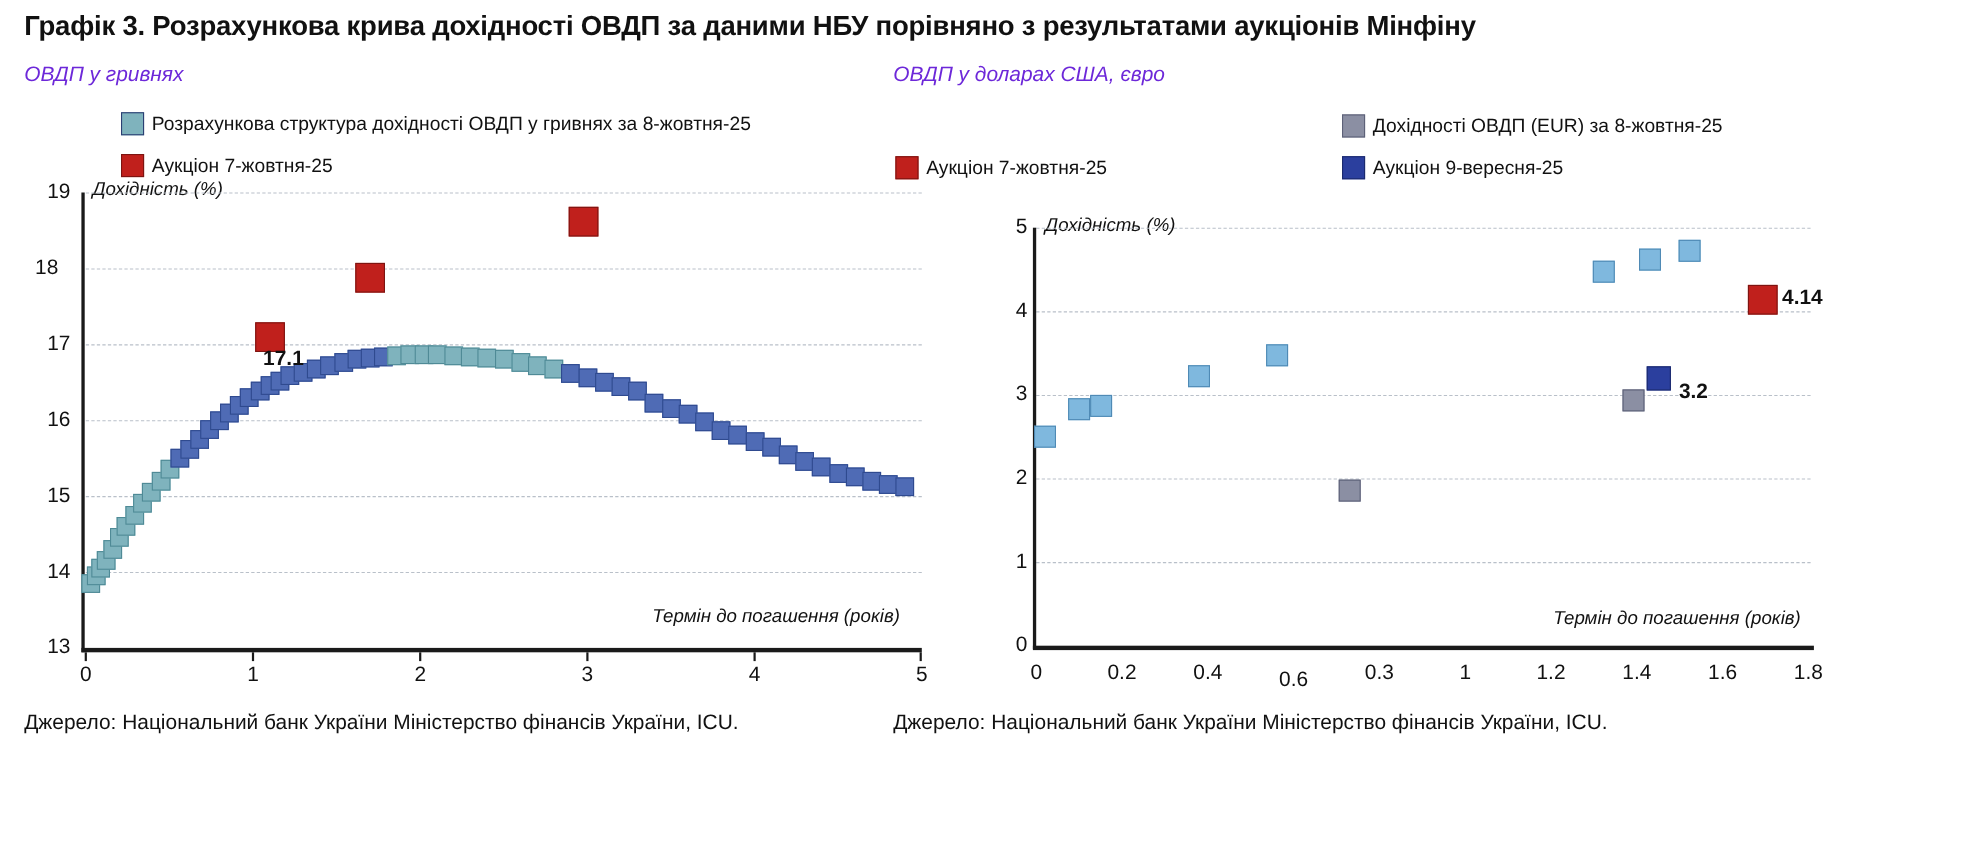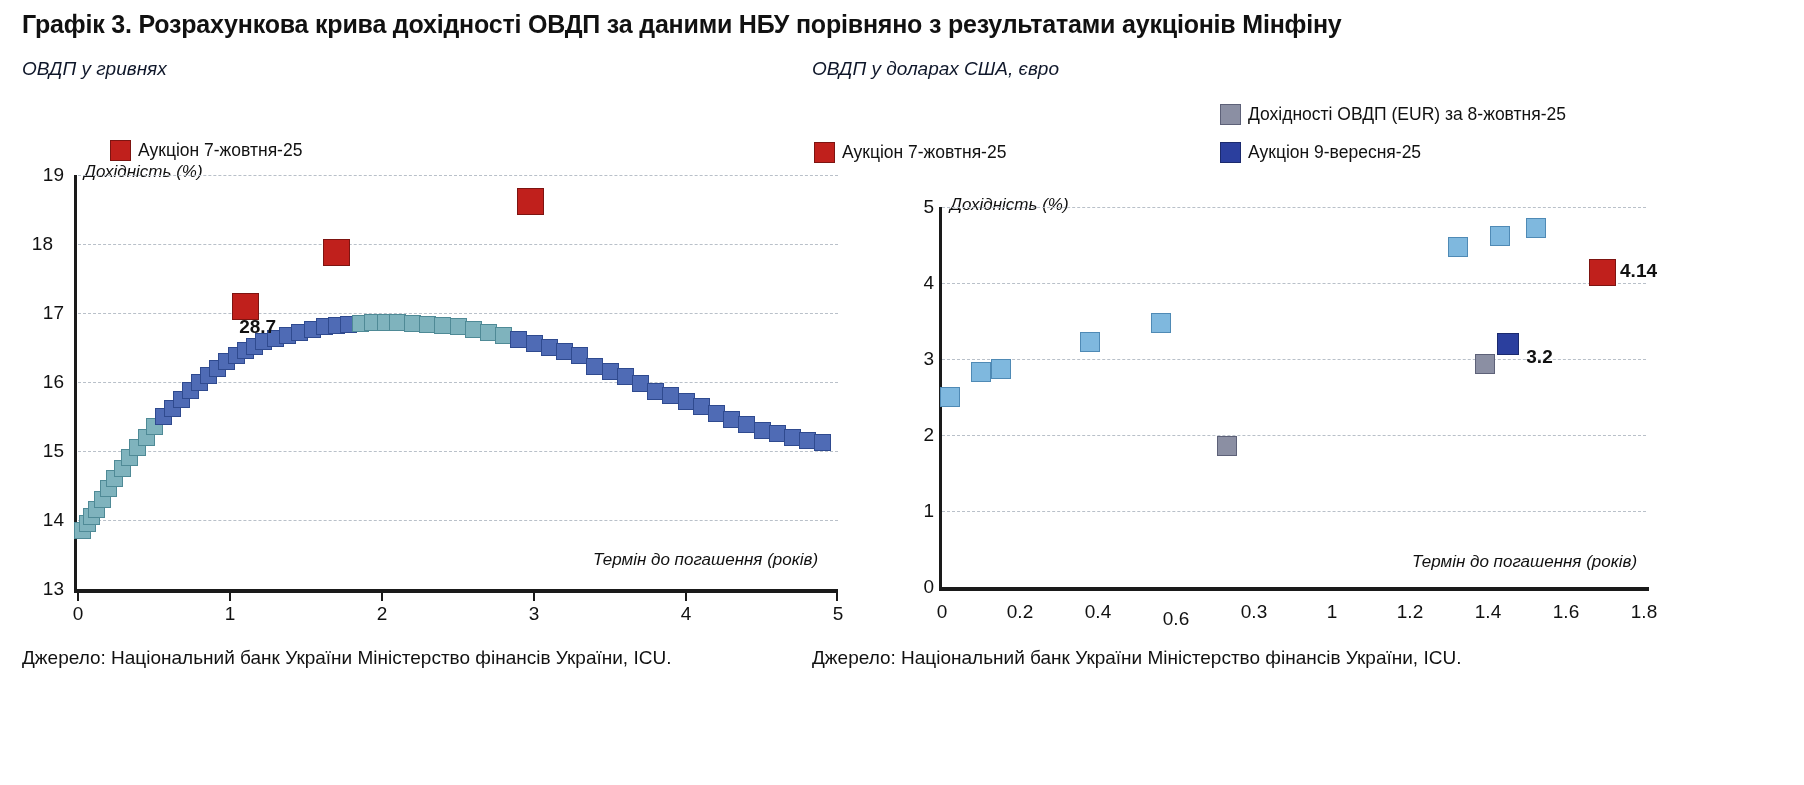"ОВДП у гривнях" .subtitle { color: #0f172a -> #6d28d9 }
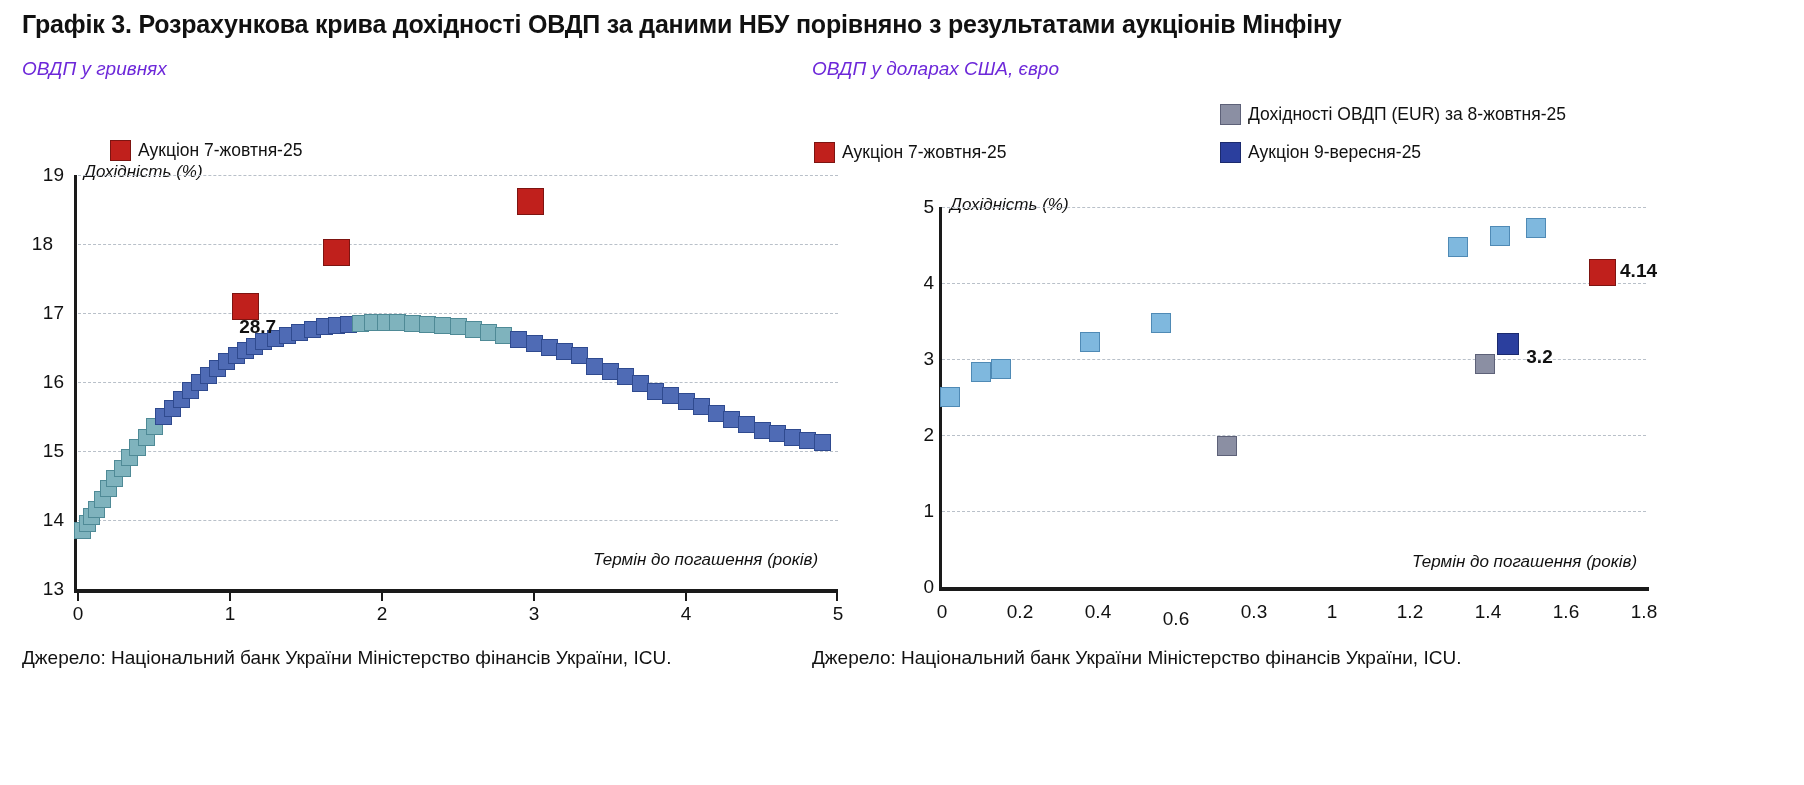"Розрахункова структура дохідності ОВДП у" div.legend-item { html: none -> <div> <span></span> <span>Розрахункова структура дохідності ОВДП у гривнях за 8-жовтня-25</span> </div> }
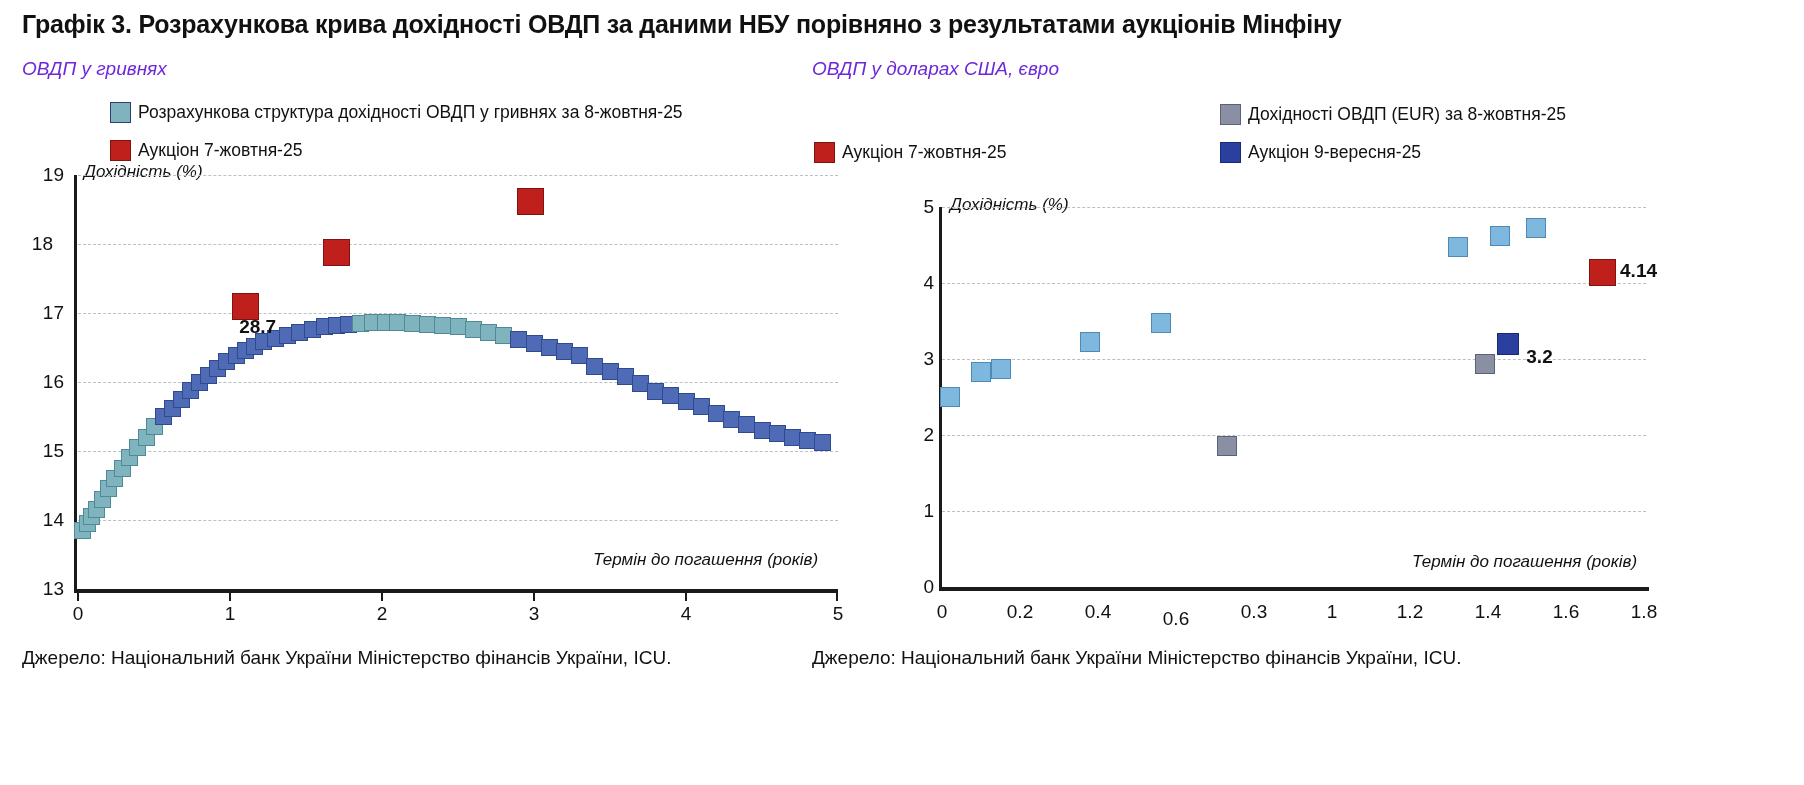"28.7" div.datalabel { text: 28.7 -> 17.1 }
